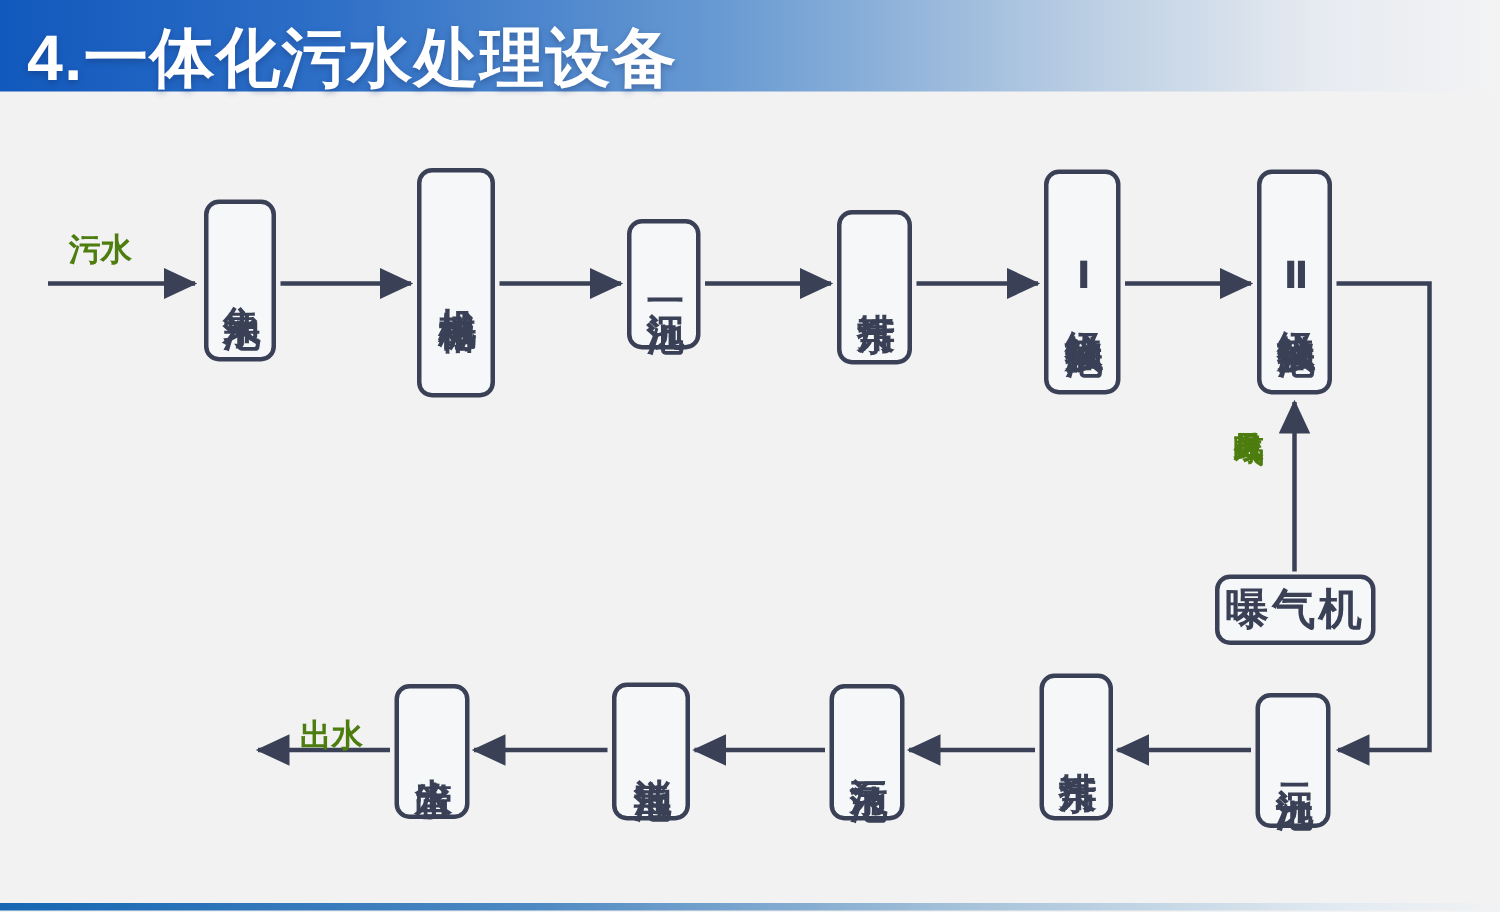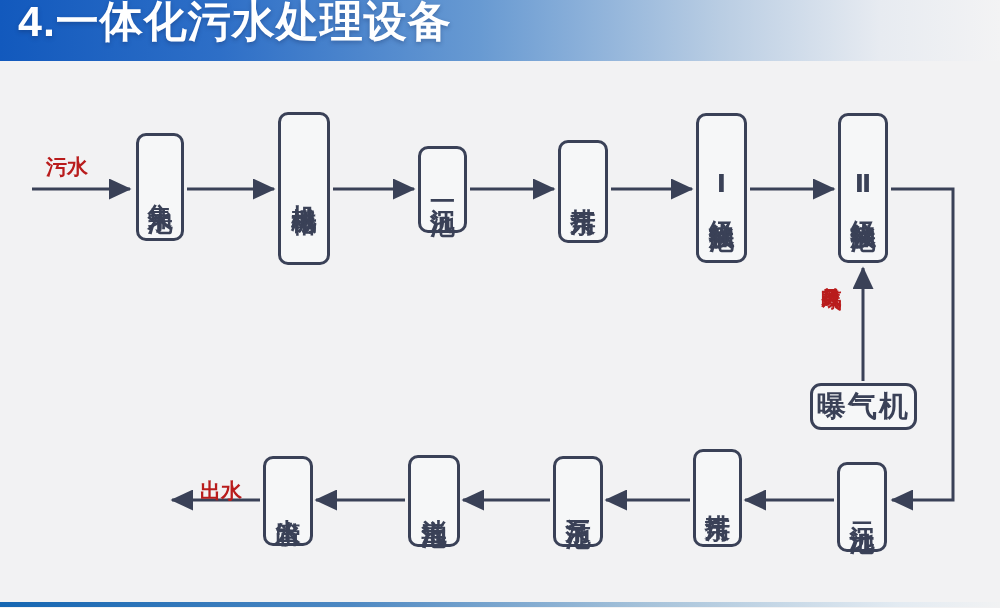"4.一体化污水处理设备" .title-bar { align-items: flex-start -> flex-end }
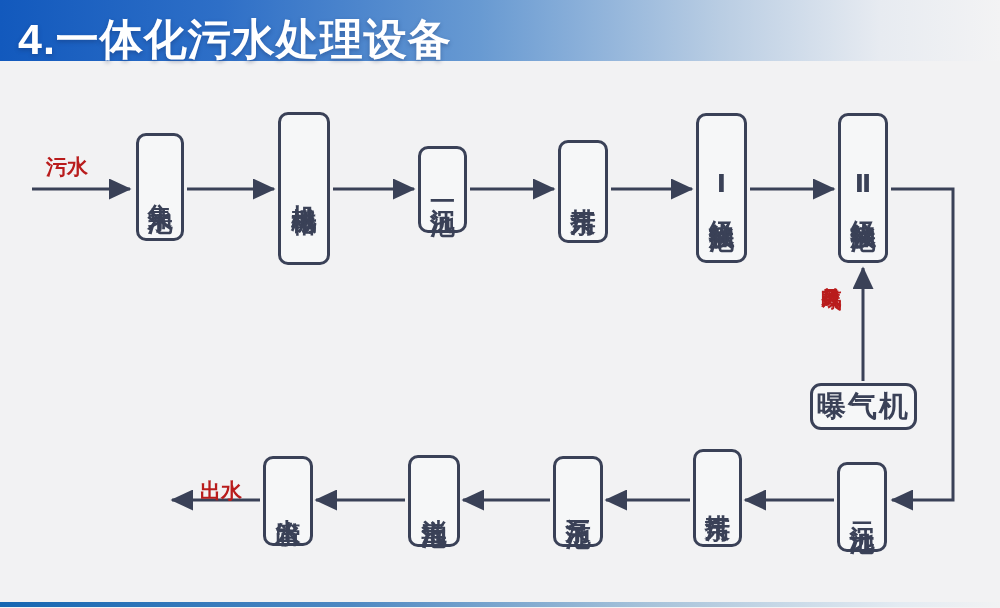"污水" .flow-label { color: #b91c1c -> #4d7c0f }
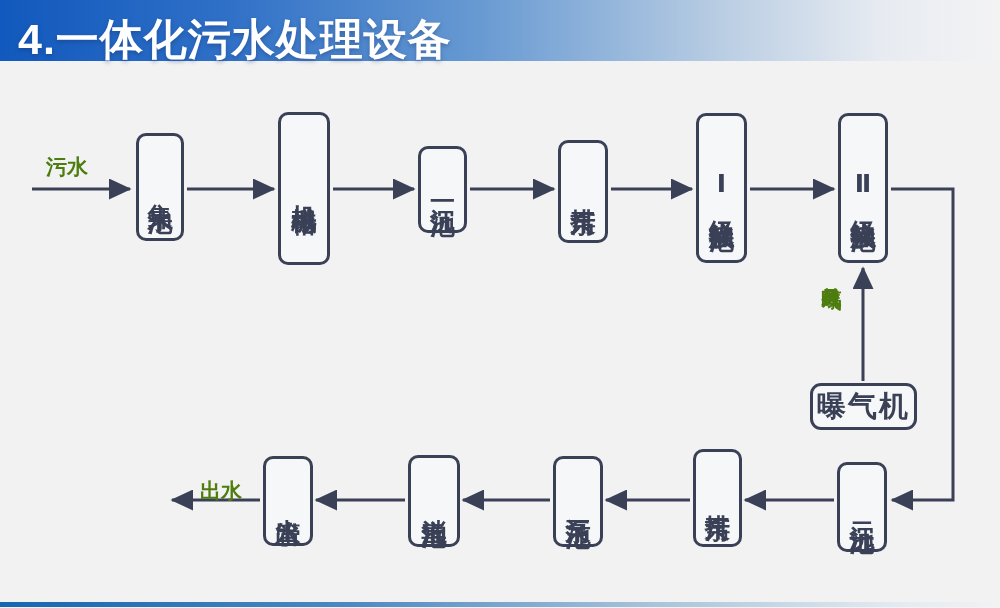"曝气机" .node.h { border-radius: 11px -> none }
